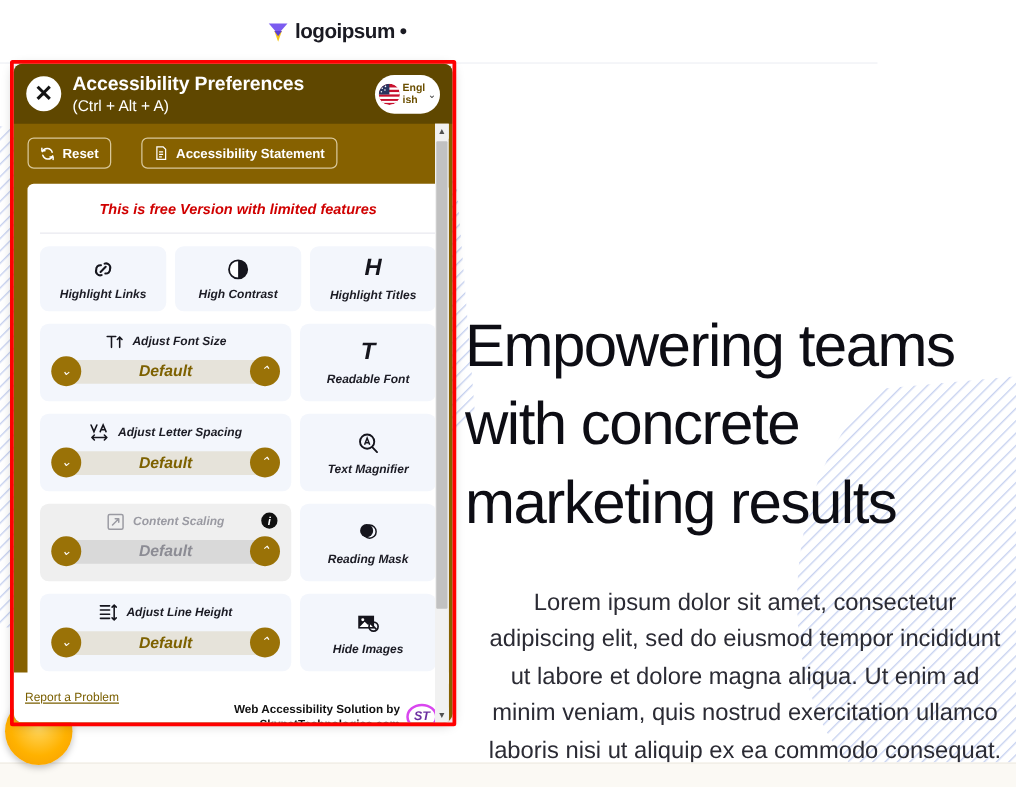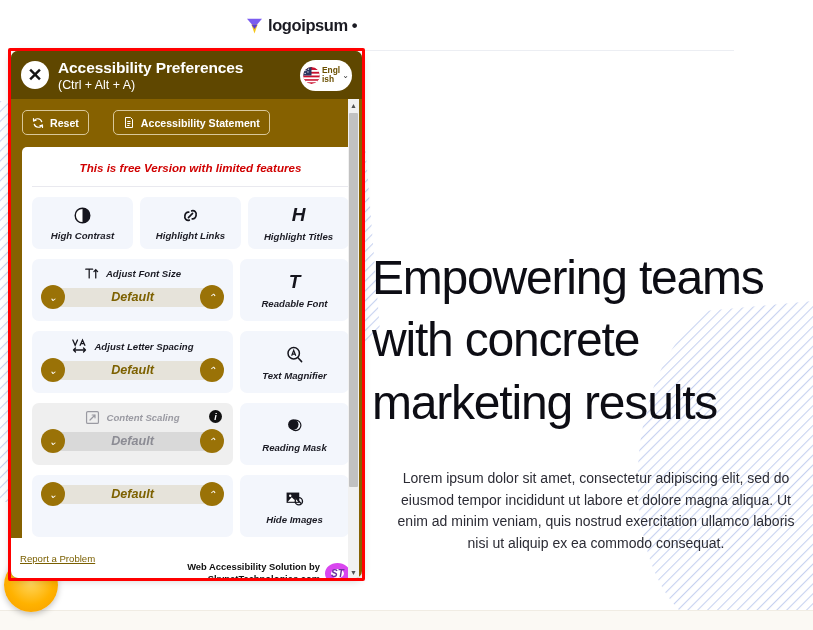"logoipsum" .topnav { margin-left: 32px -> none }
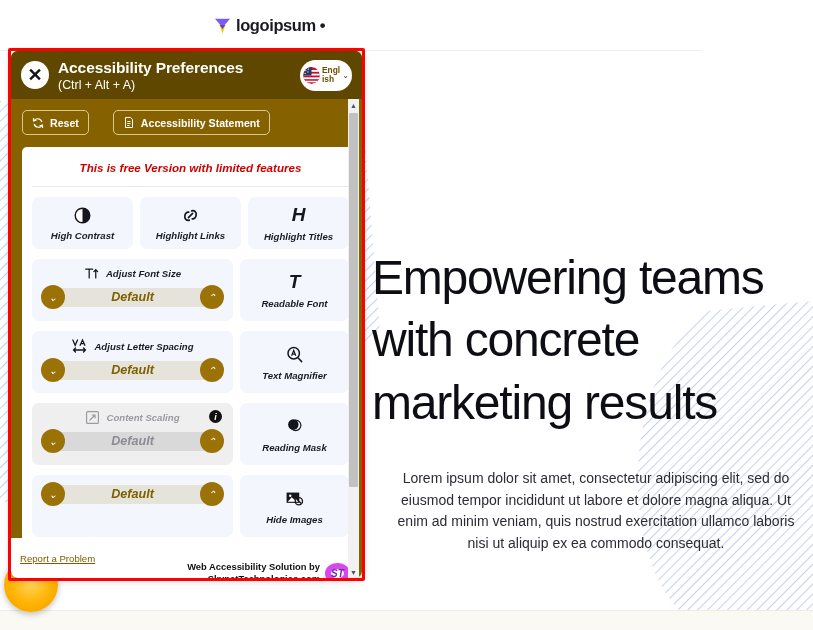"High Contrast" div.tile { order: before "Highlight Links" -> after "Highlight Links" }
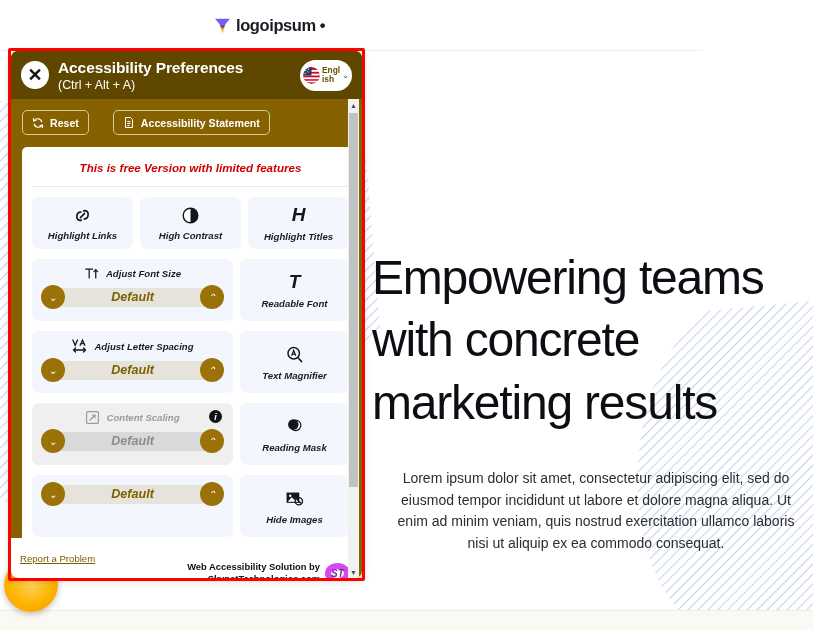"Adjust Line Height" div.stepper-head { html: none -> <div> <svg> <path></path> <path></path> </svg> <span>Adjust Line Height</span> </div> }
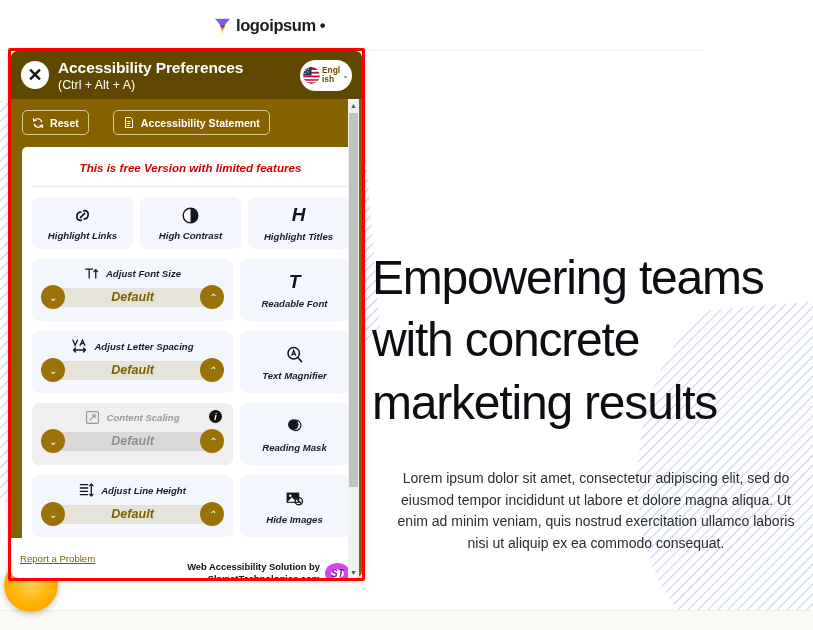"Lorem ipsum dolor sit amet," .hero-sub { font-size: 14px -> 19px }
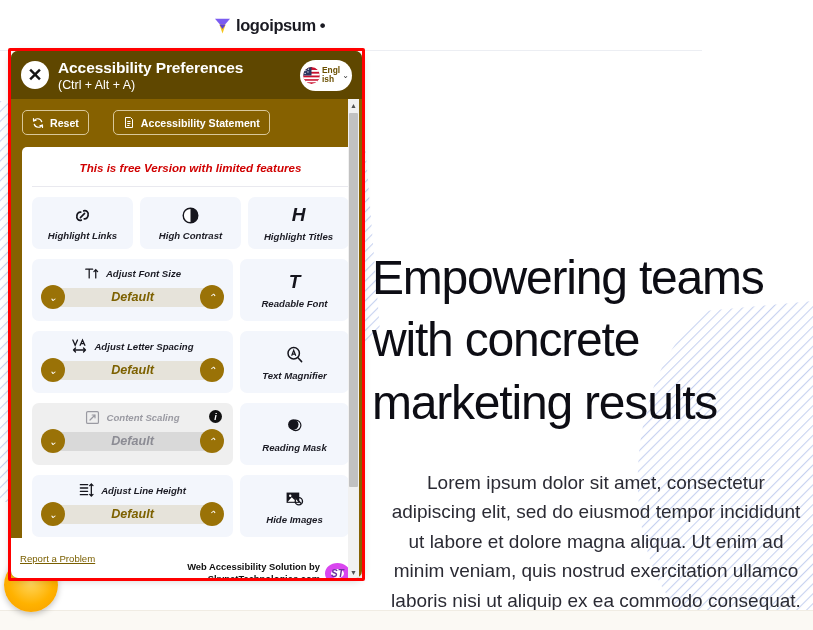"ST" .brand-badge { border: 6px solid #d946ef -> 2px solid #d946ef }
